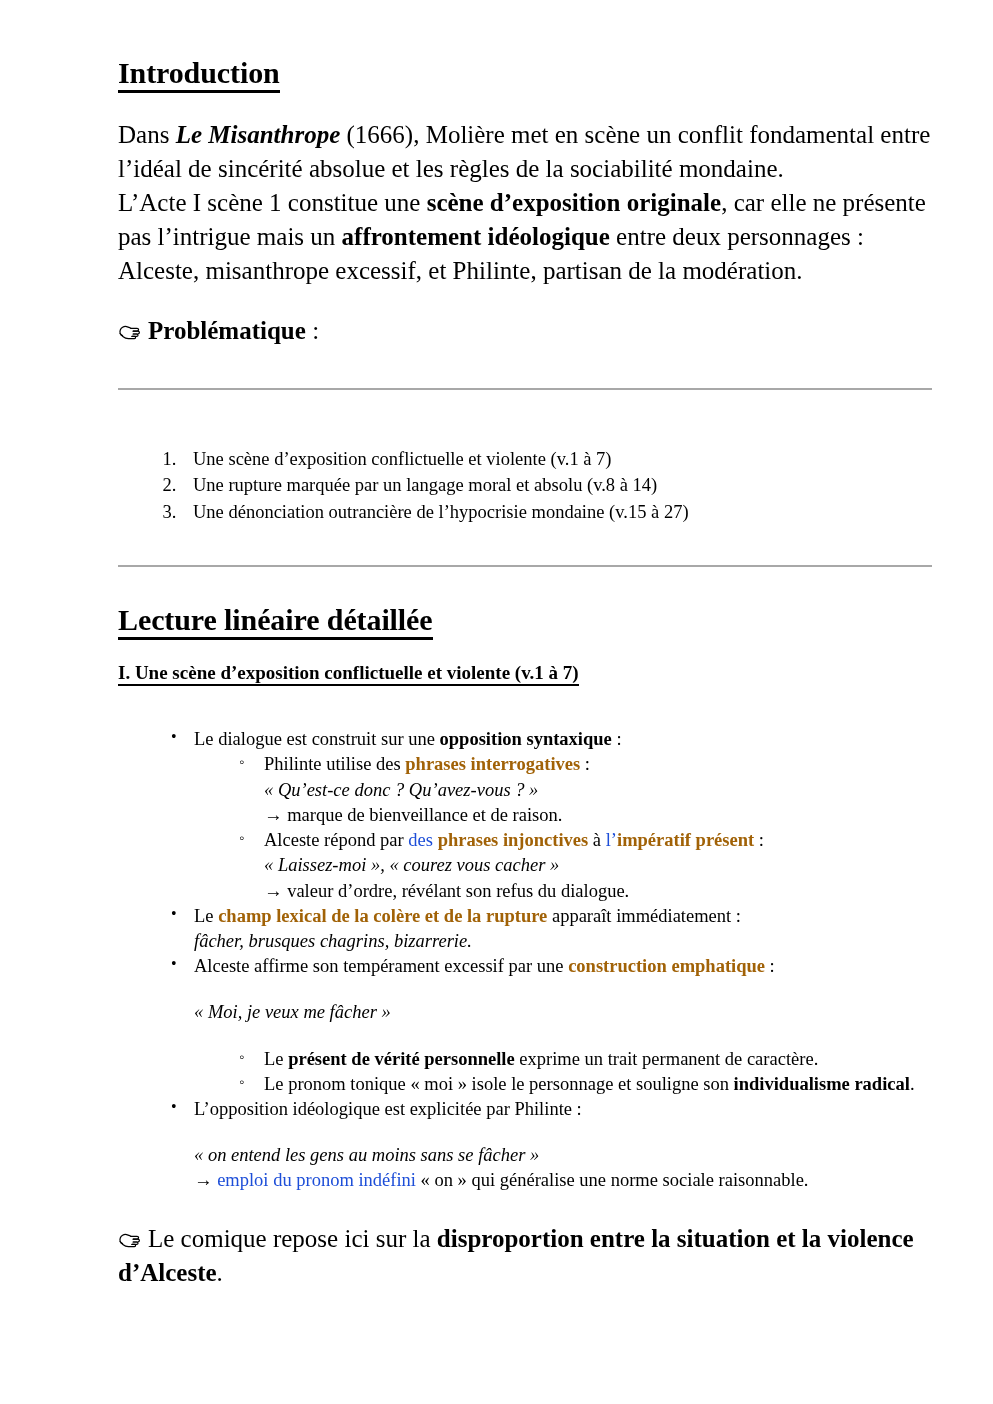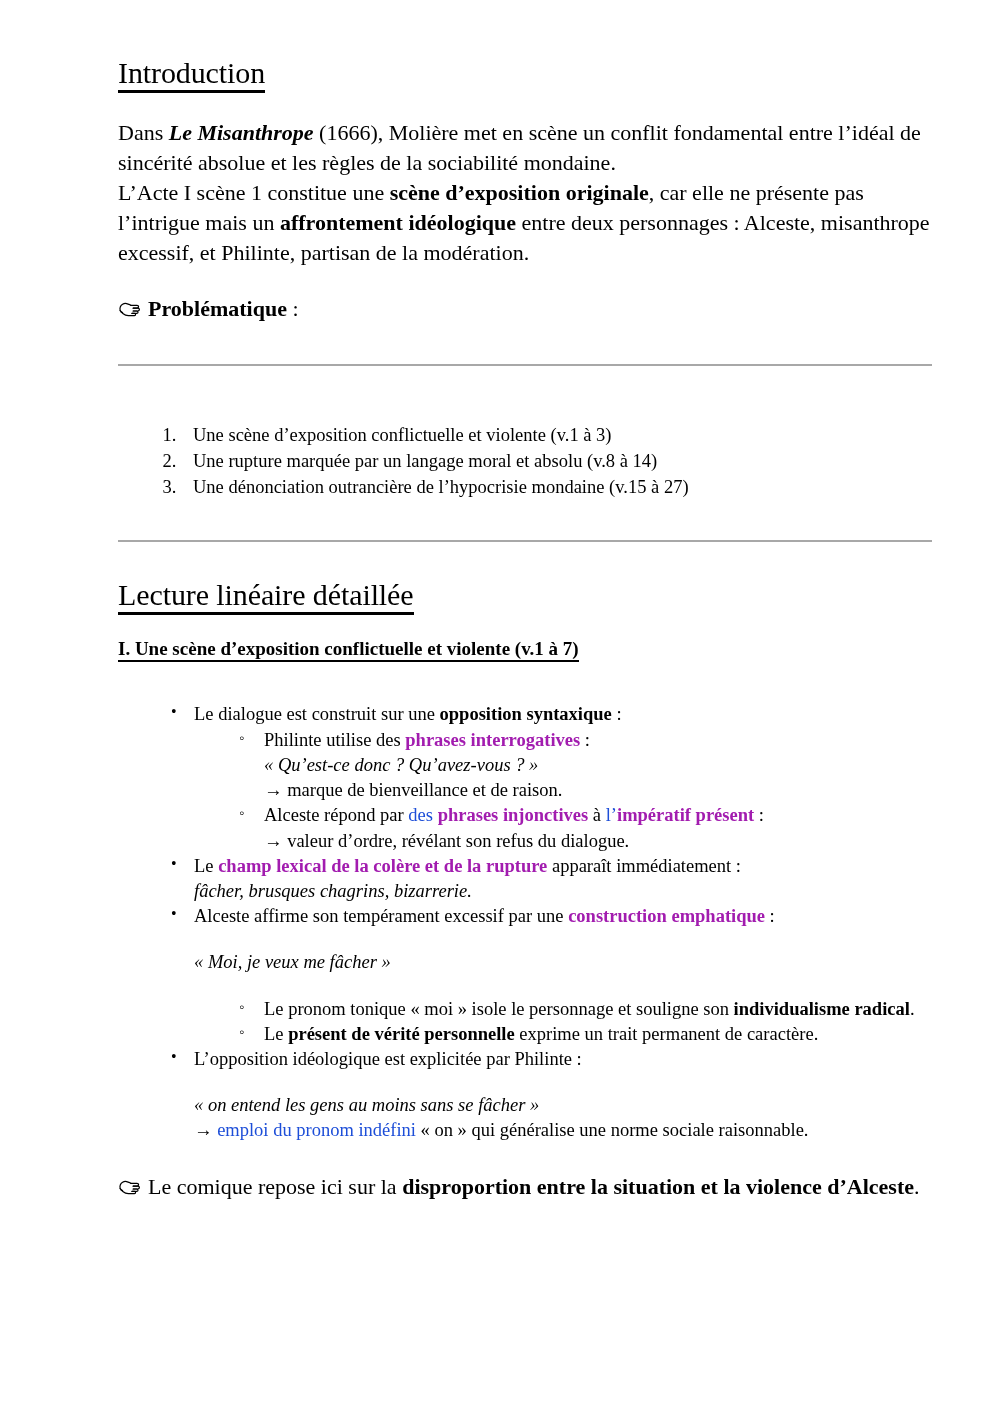"Introduction" h1.doc-h1 { font-weight: normal -> bold }
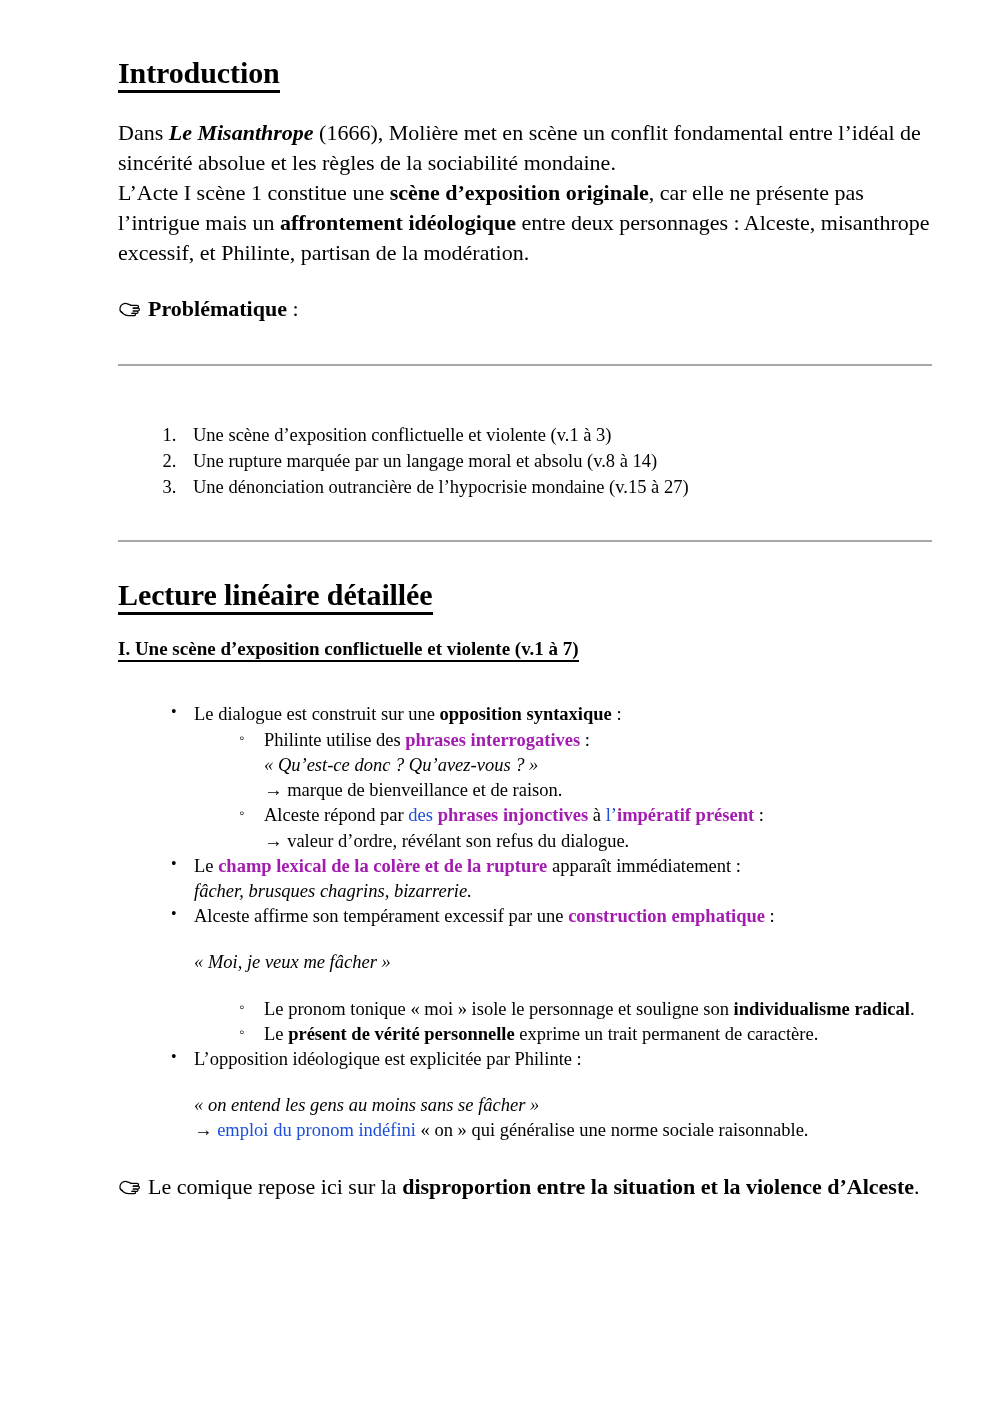"Dans Le Misanthrope (1666), Molière" p.body { font-size: 22px -> 25px }
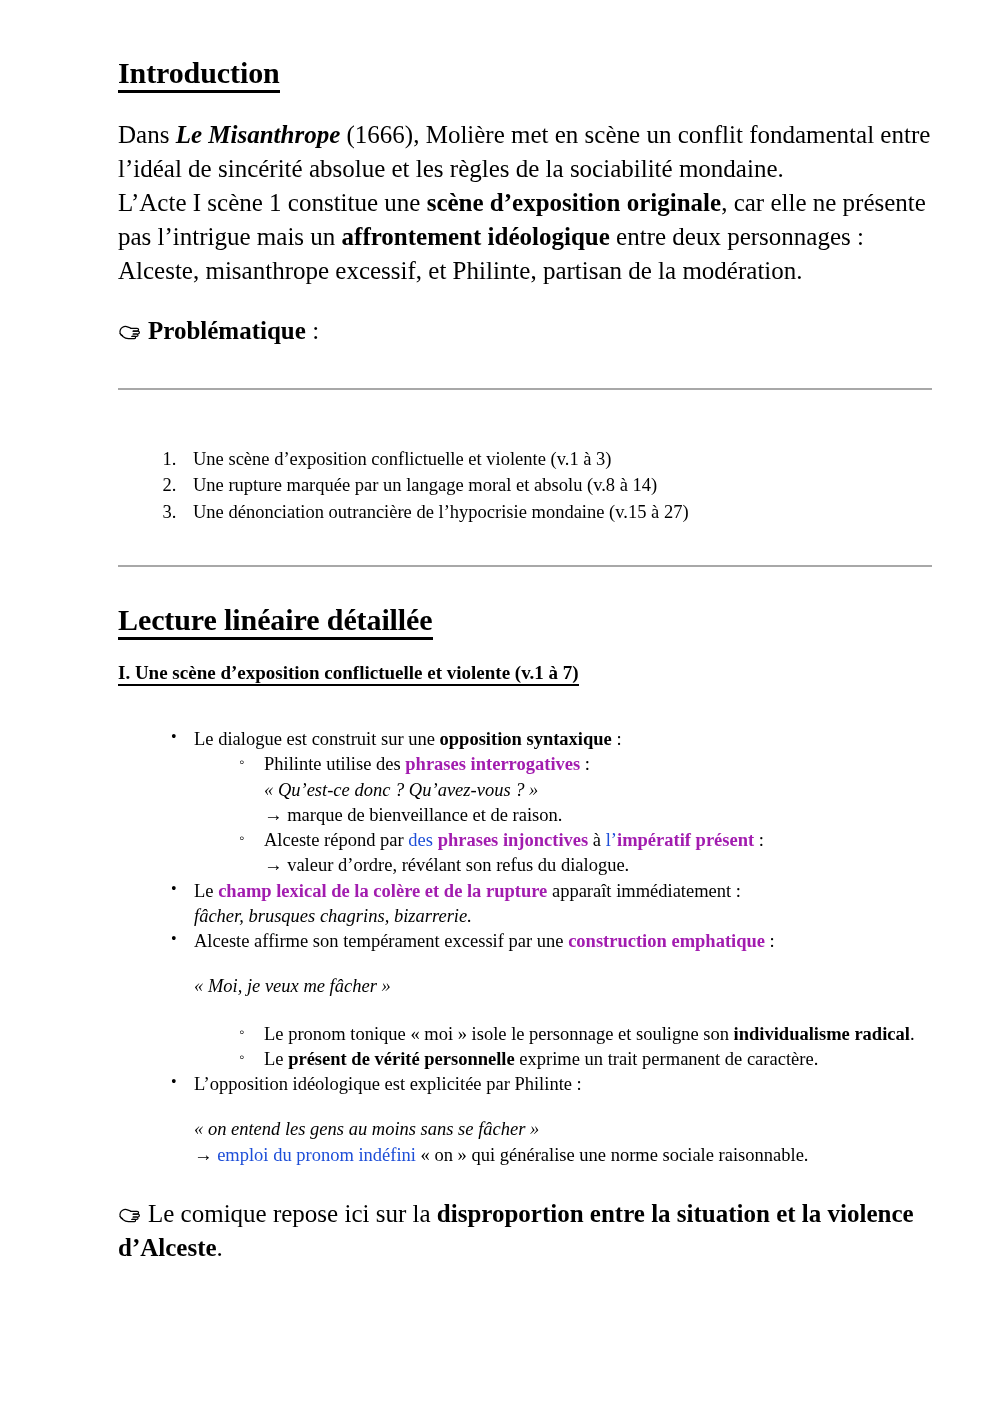"Une scène d’exposition conflictuelle et" li { text: 3 -> 7 }
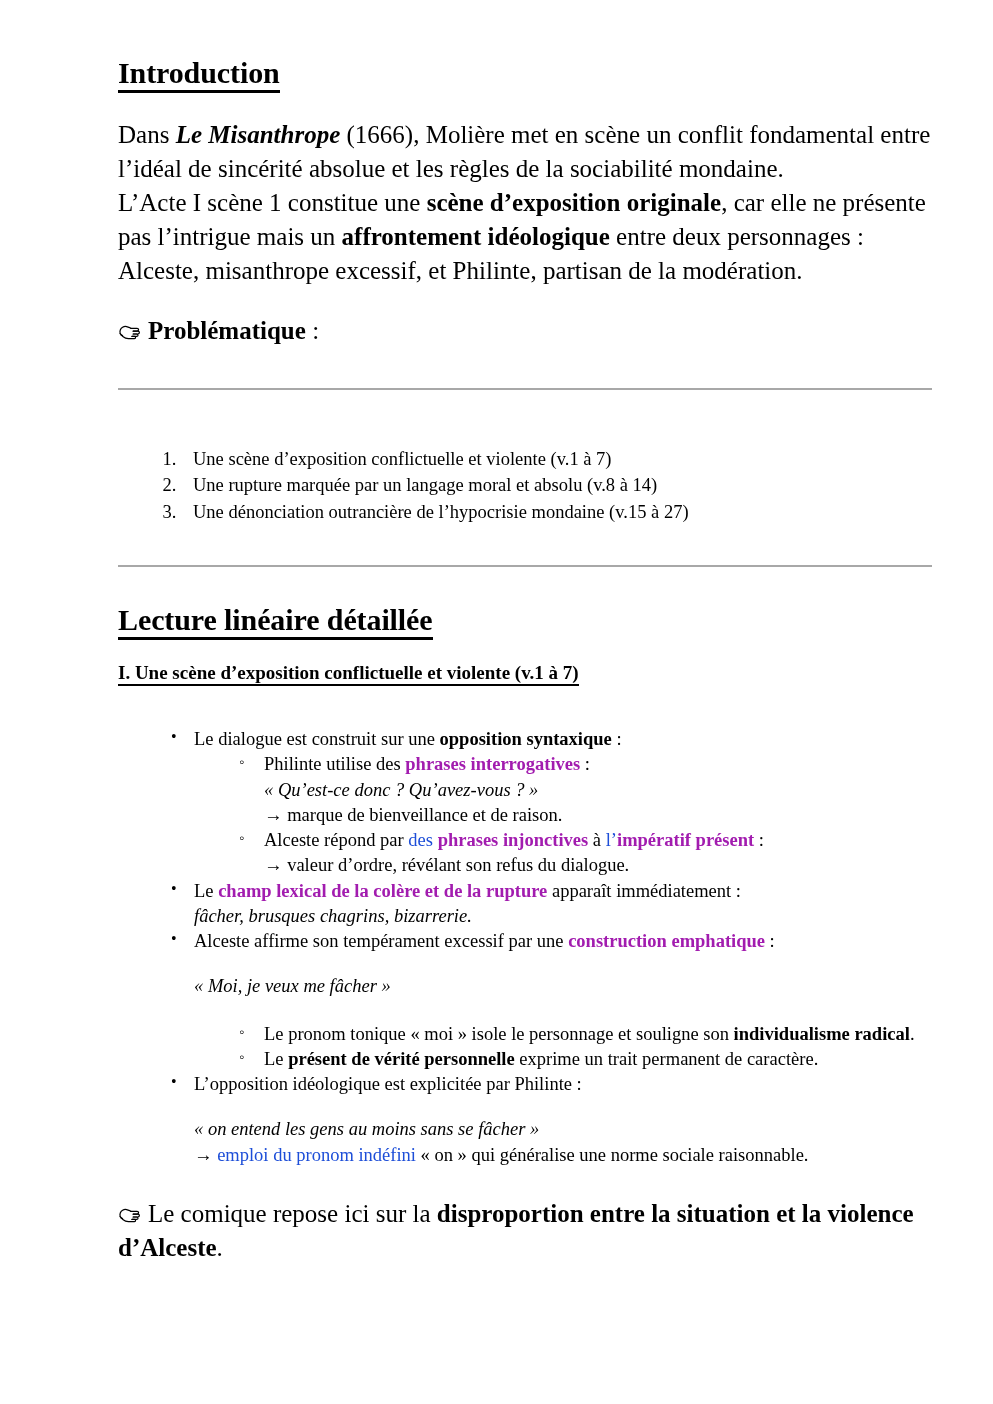"phrases interrogatives" .green-b { color: #a21caf -> #a16207 }
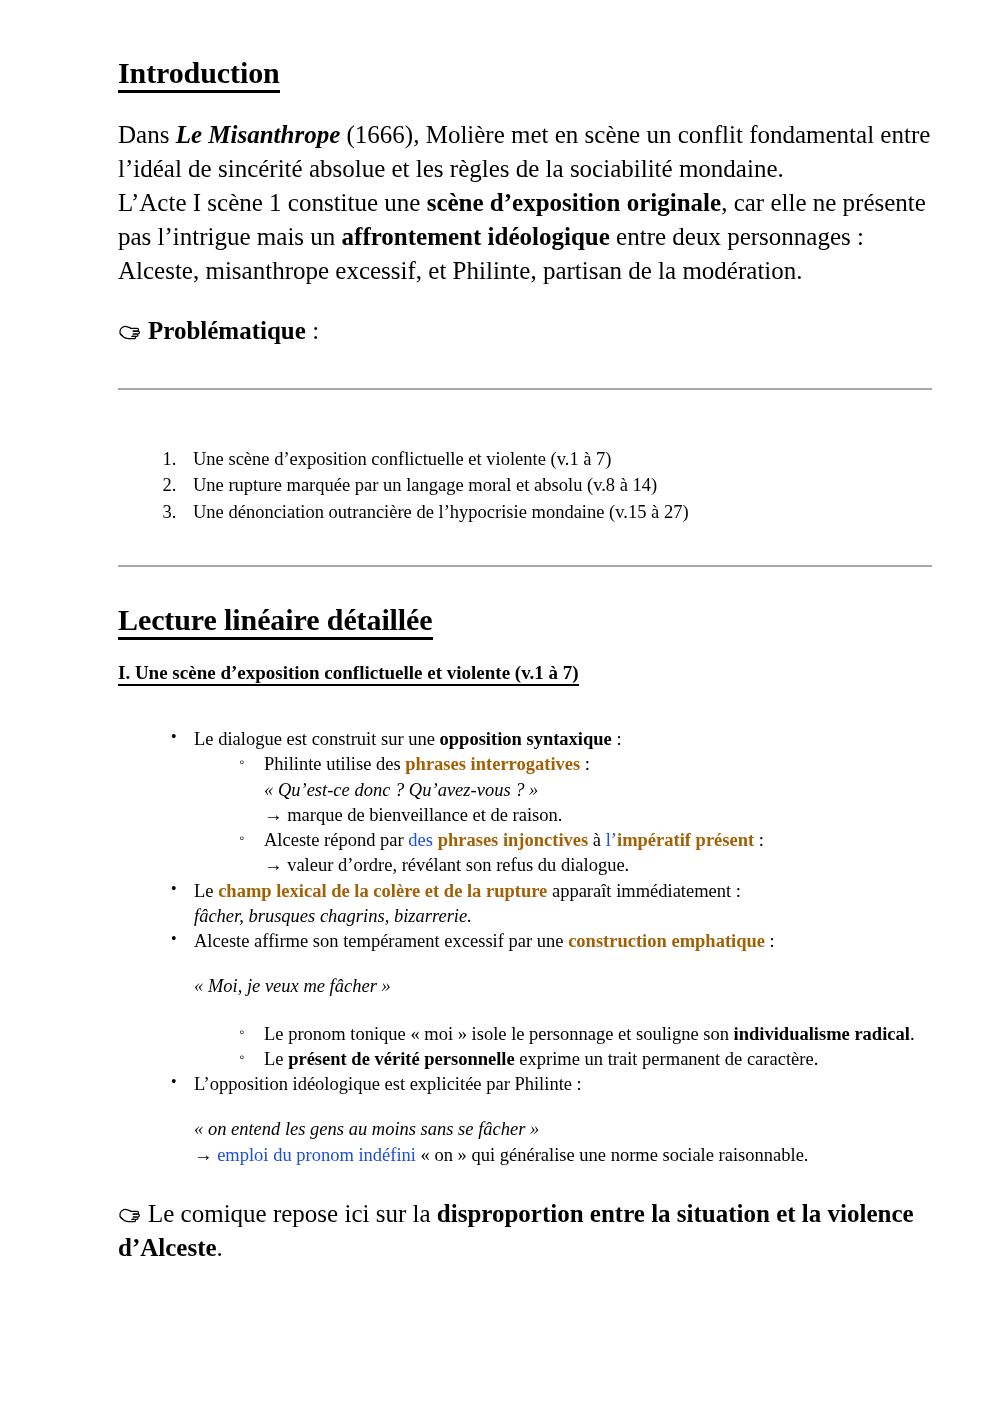"« Laissez-moi », « courez" div.subline { html: none -> <div>« Laissez-moi », « courez vous cacher »</div> }
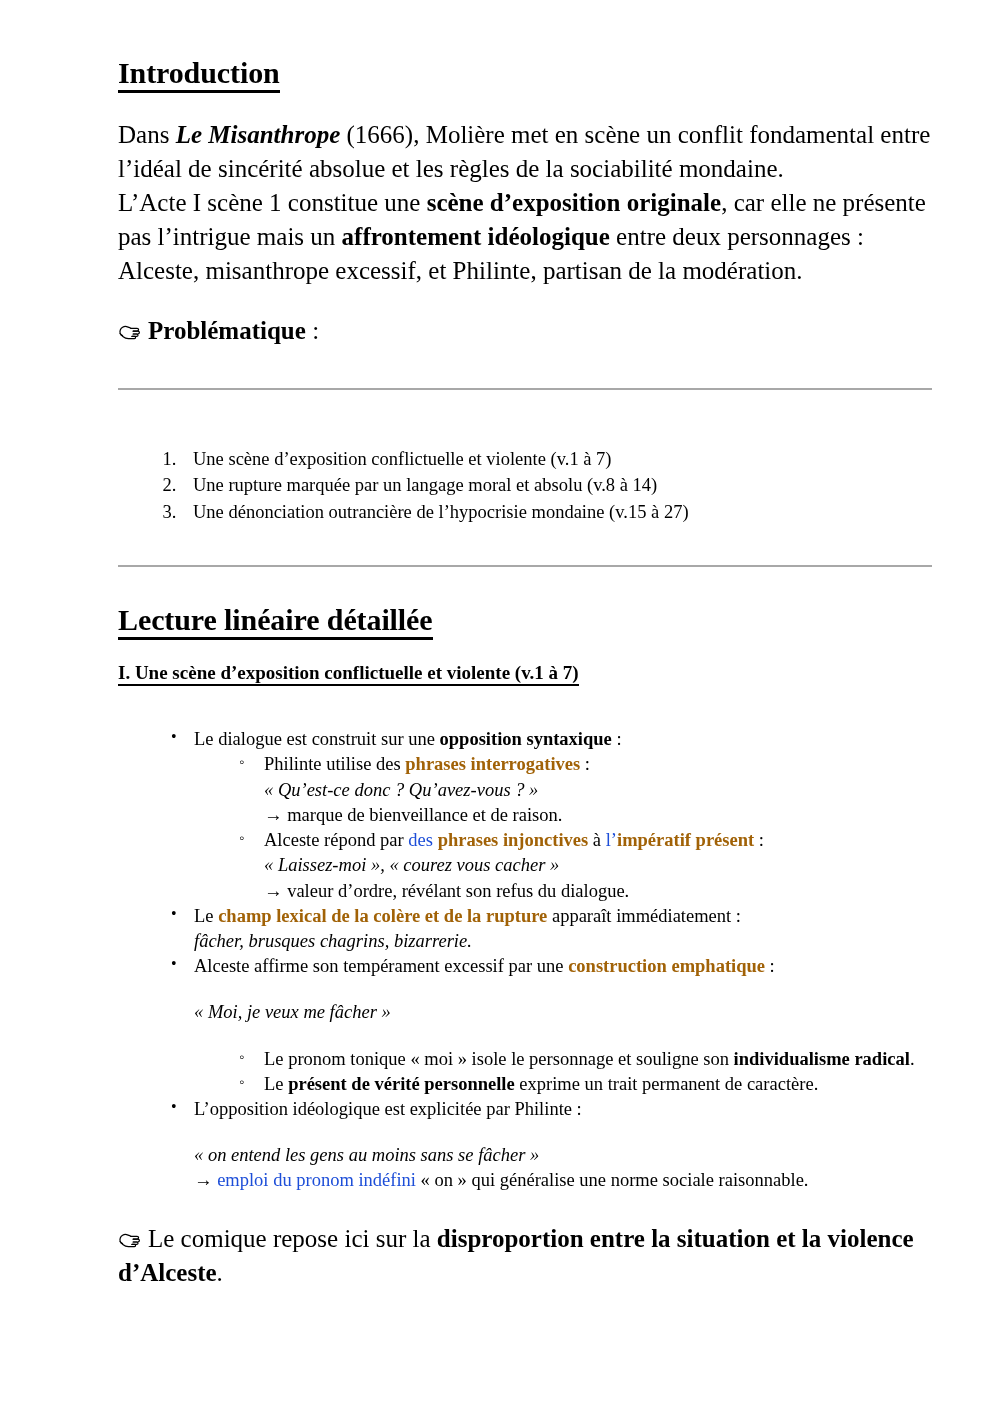"Le pronom tonique « moi" li { order: before "Le présent de vérité personnelle" -> after "Le présent de vérité personnelle" }
